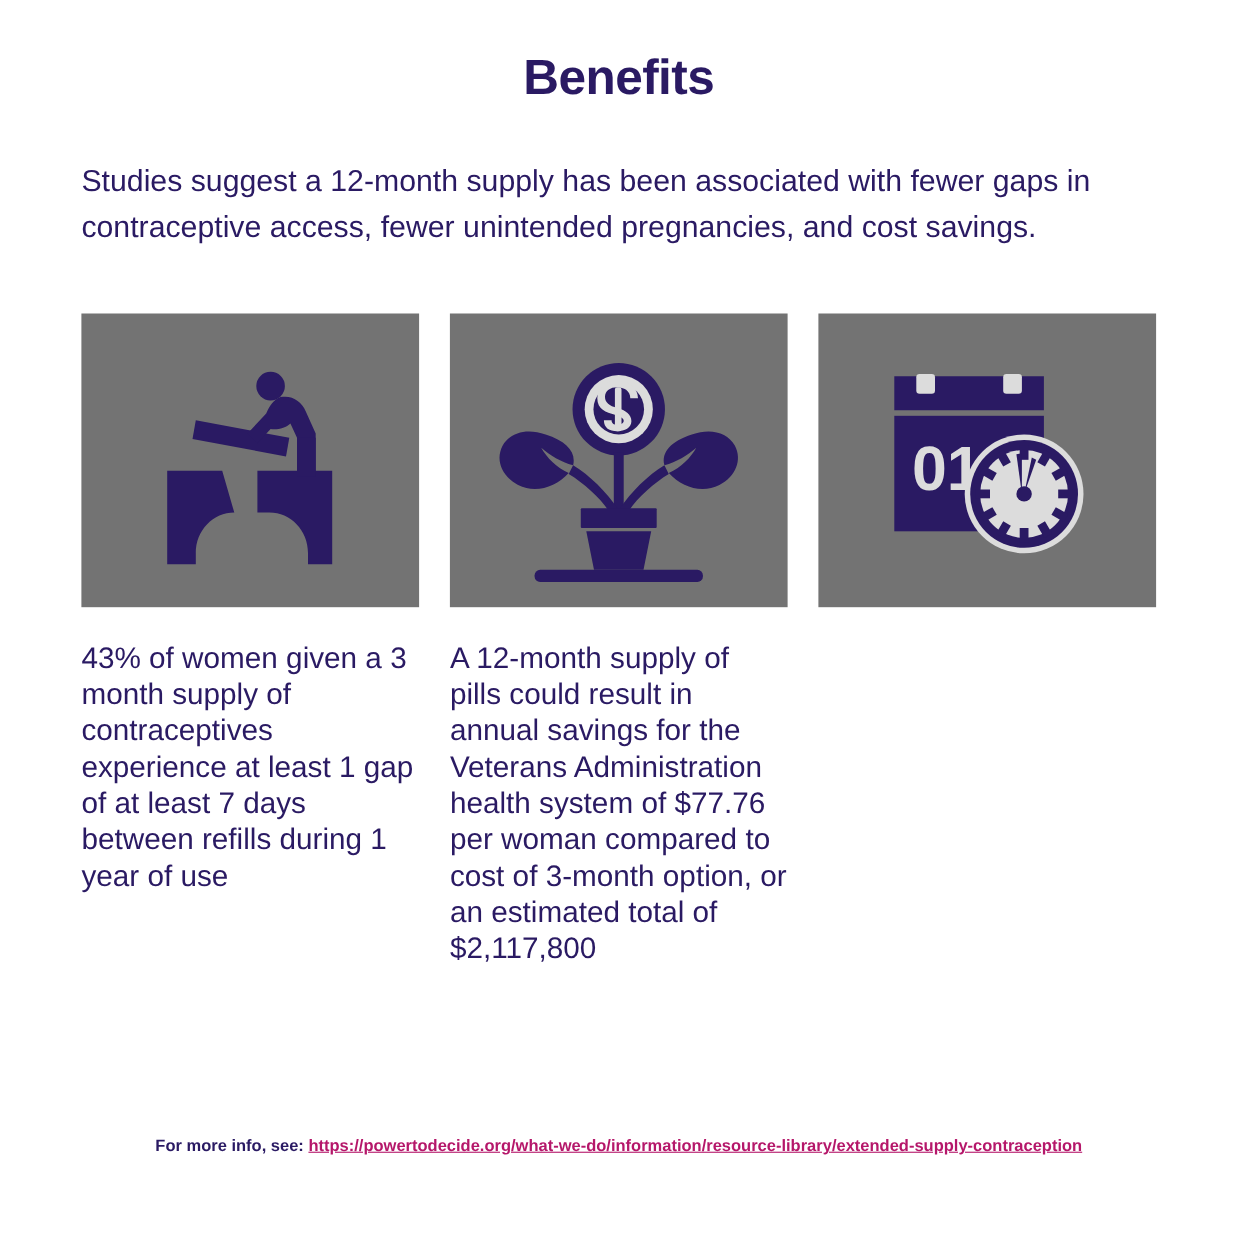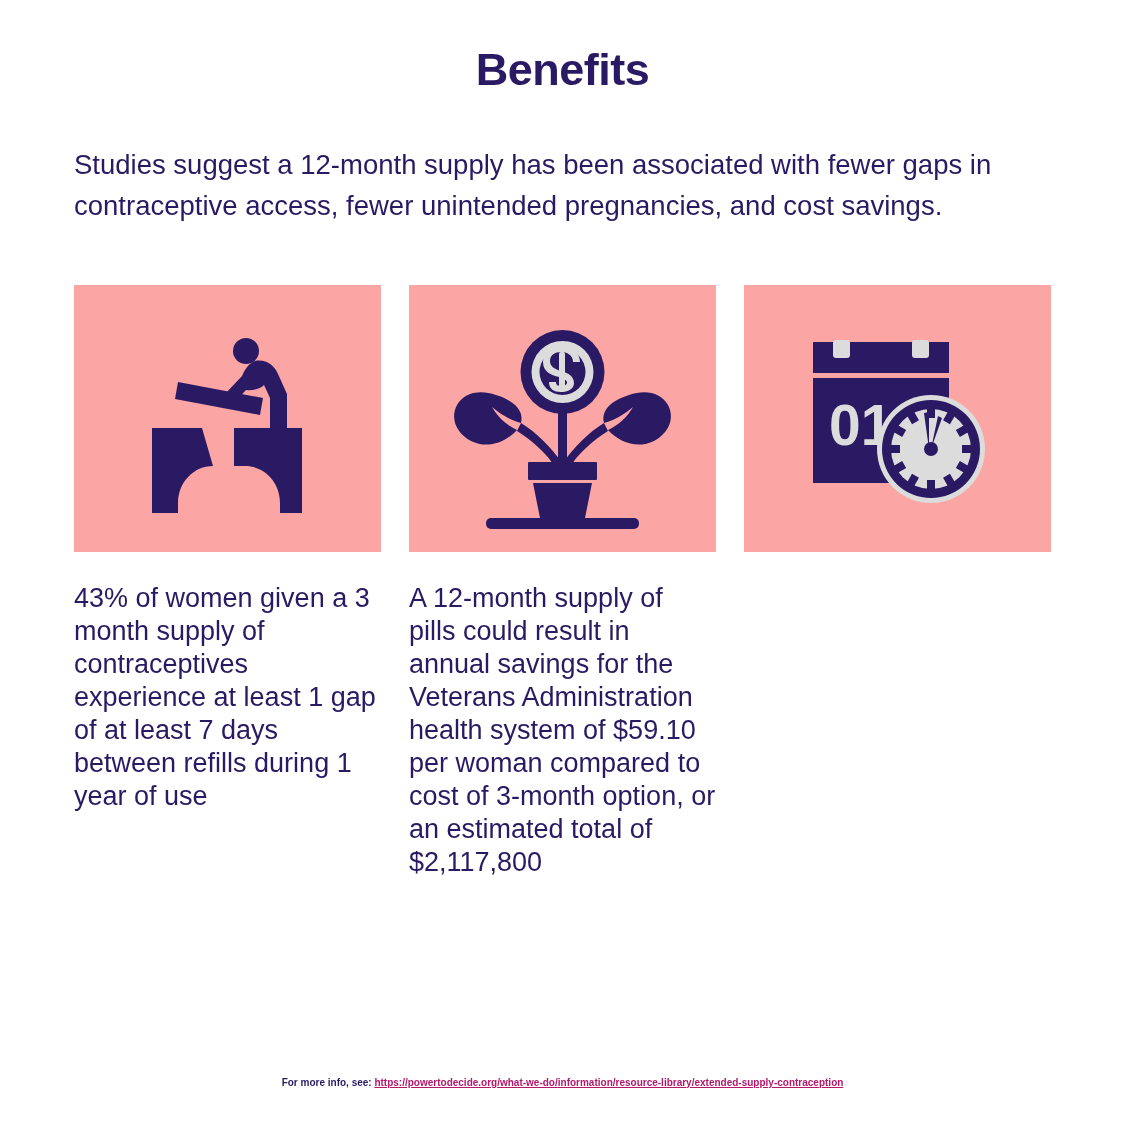"01" .iconbox { background: #fca5a5 -> #737373 }
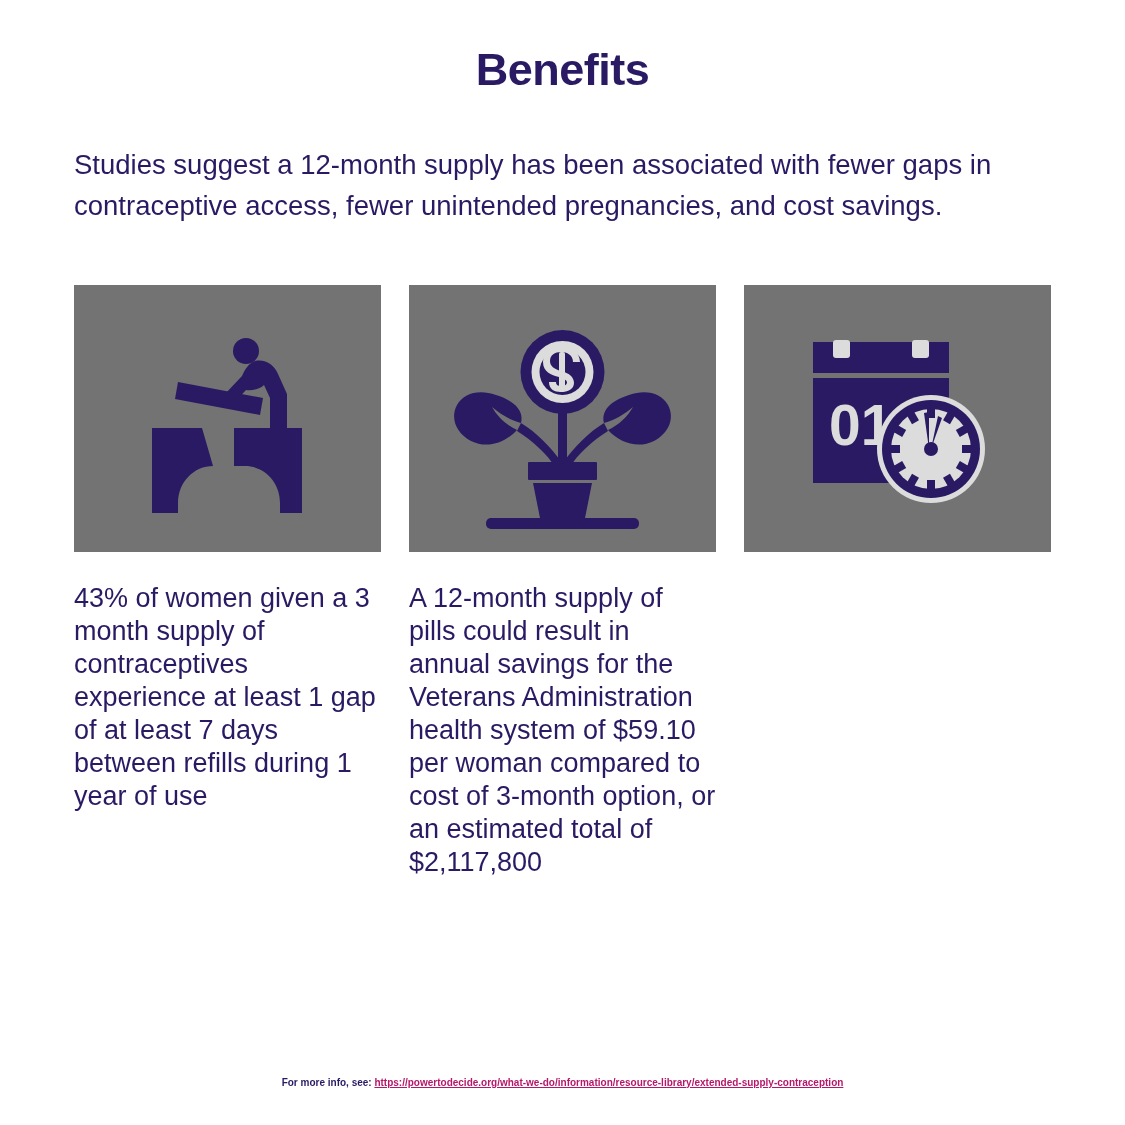"A 12-month supply of pills" div.coltext { text: $59.10 -> $77.76 }
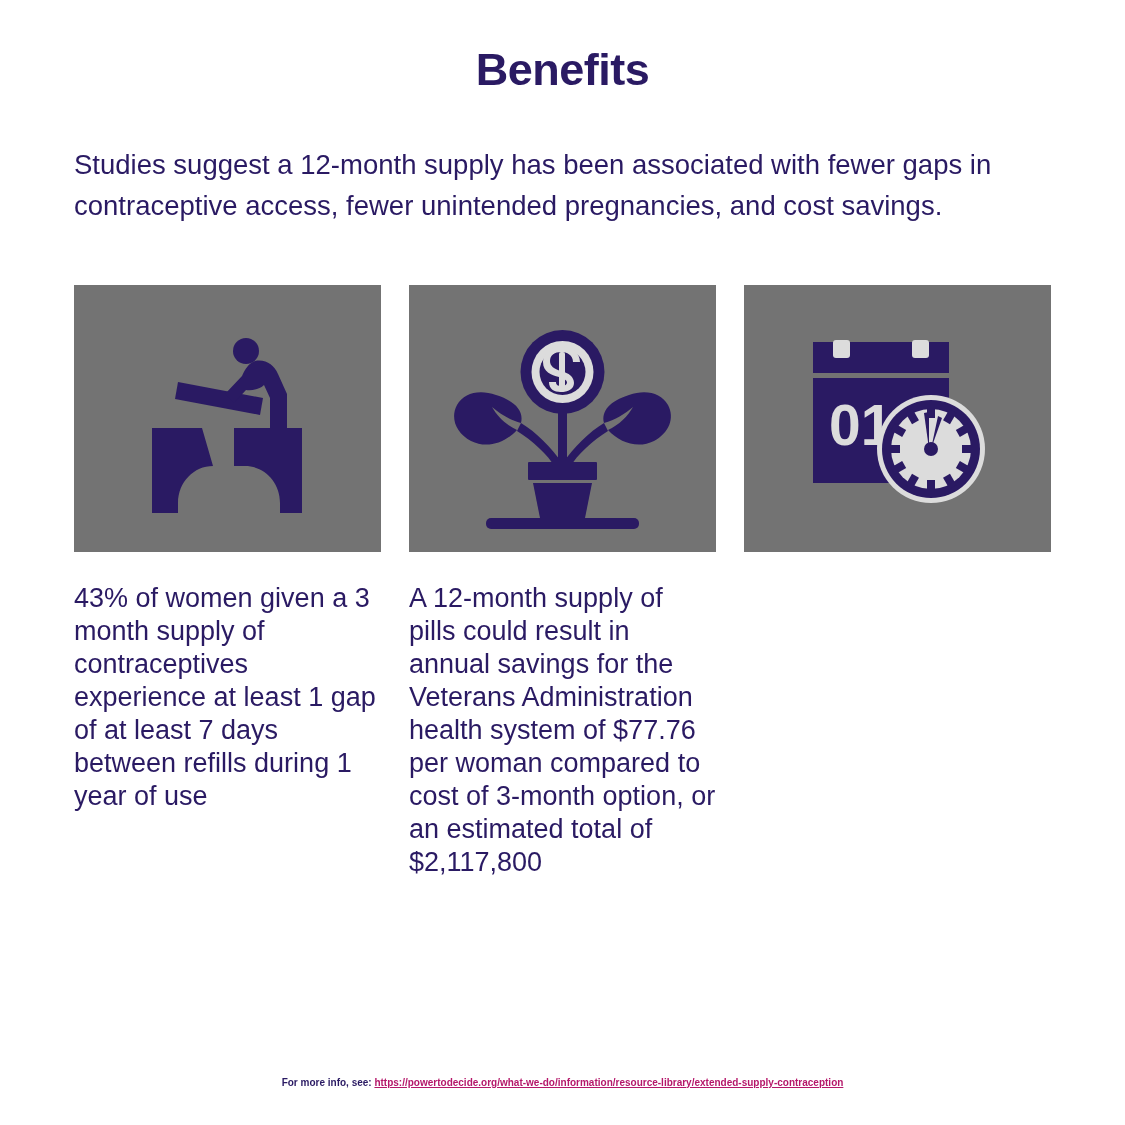"For more info, see:" .footer { font-size: 10px -> 15px; margin-top: 44px -> none }
